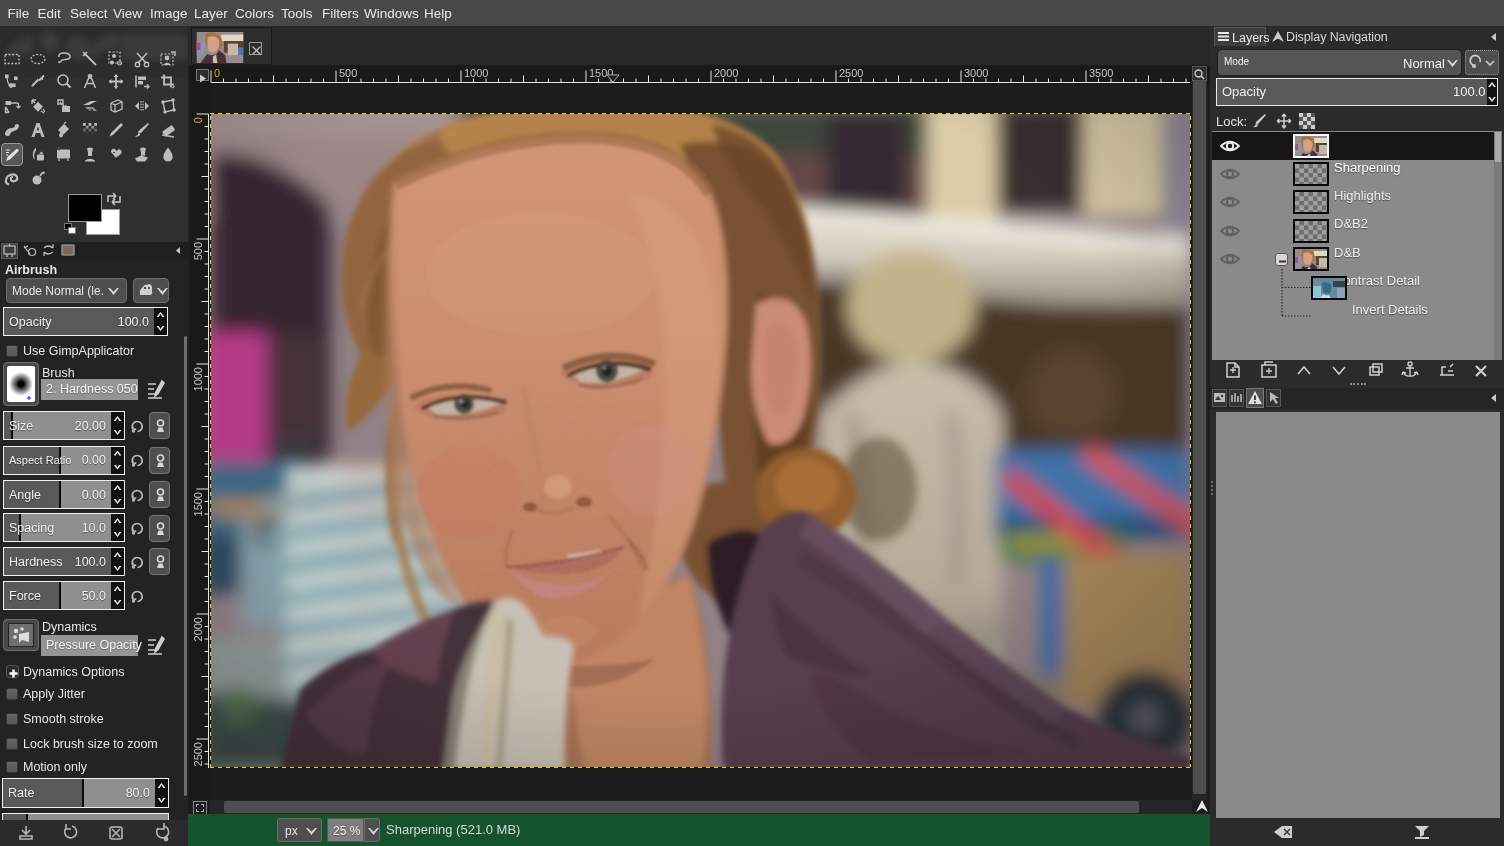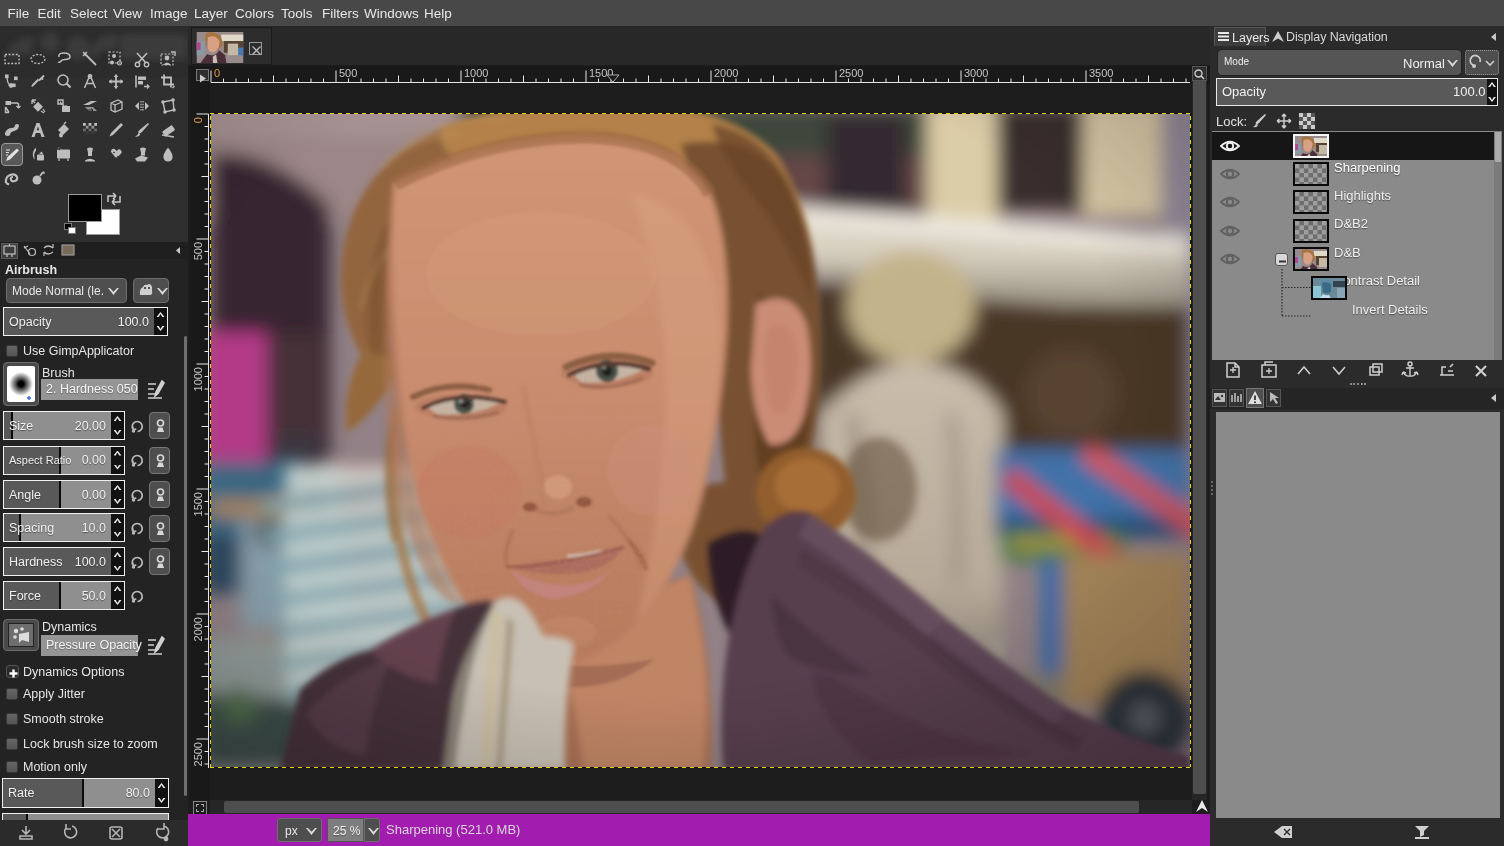"px" #statusbar { background: #a21caf -> #14532d }
